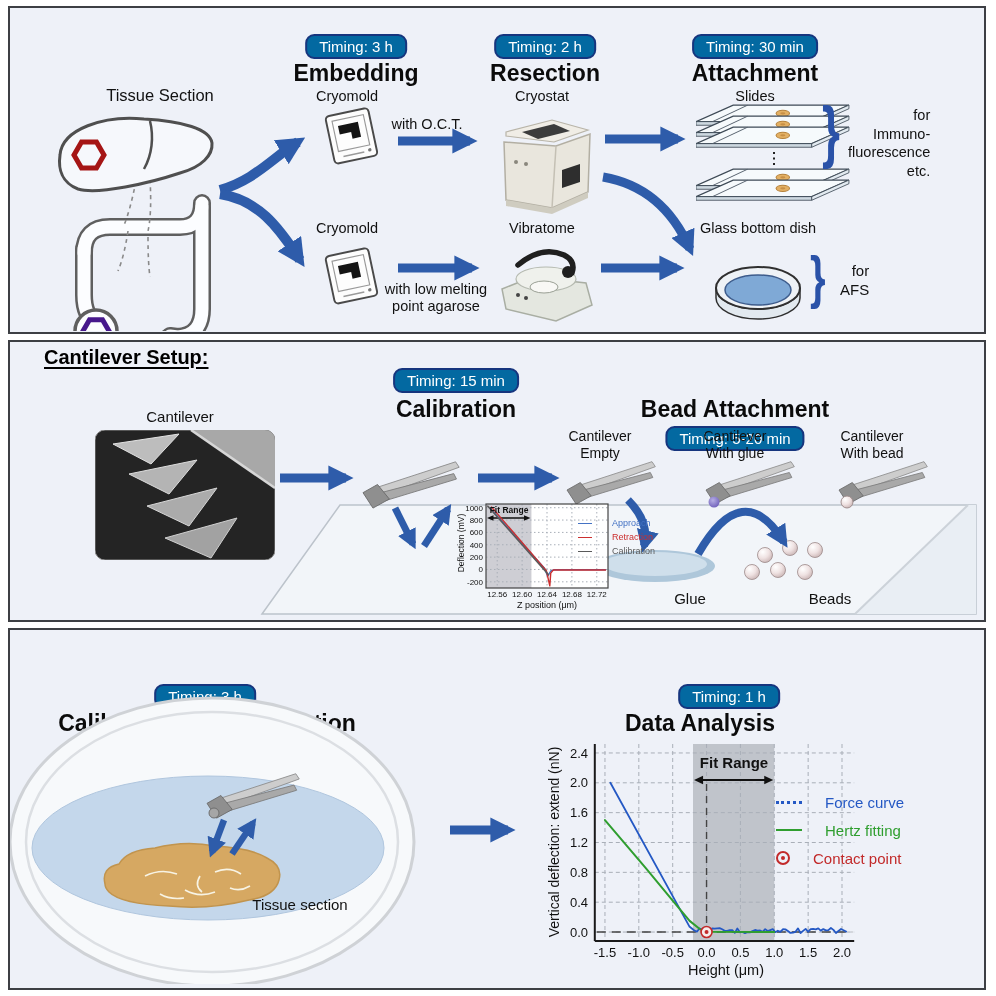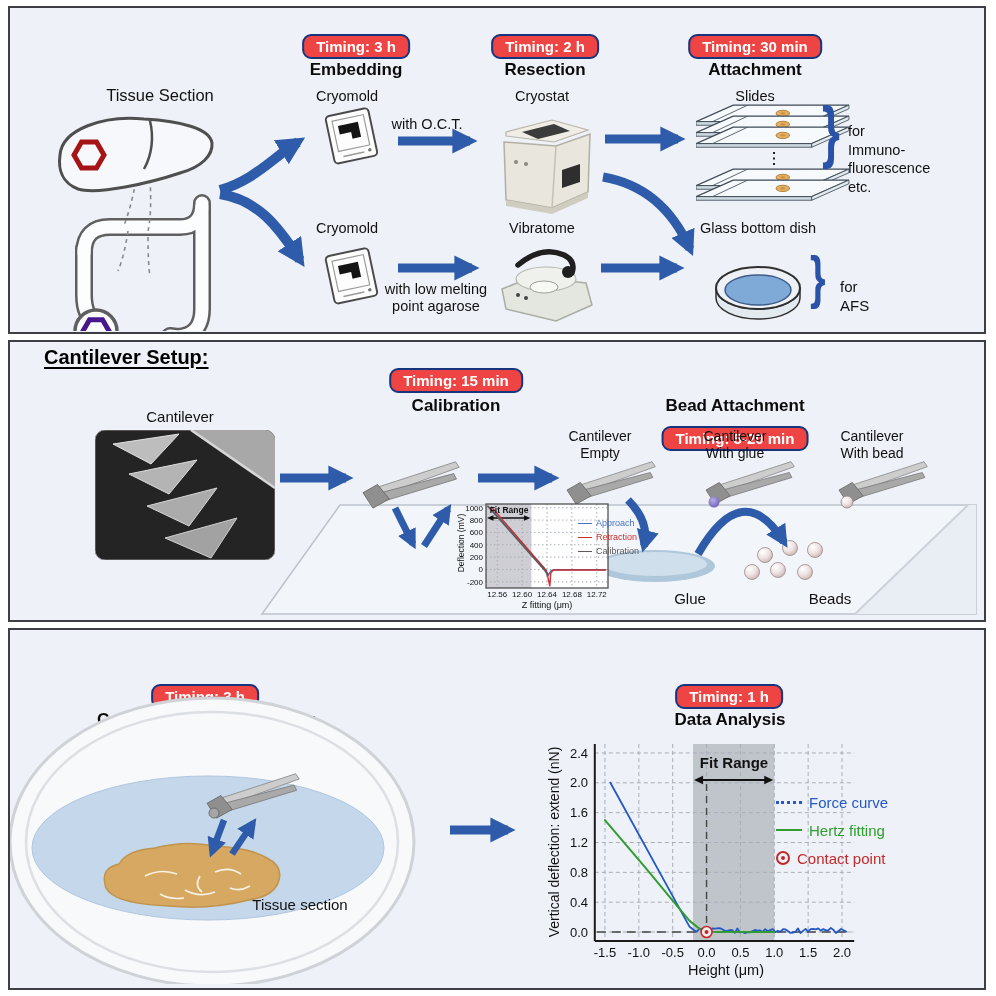"Timing: 3 h" .badge { background: #ef4444 -> #0369a1; font-weight: bold -> normal }
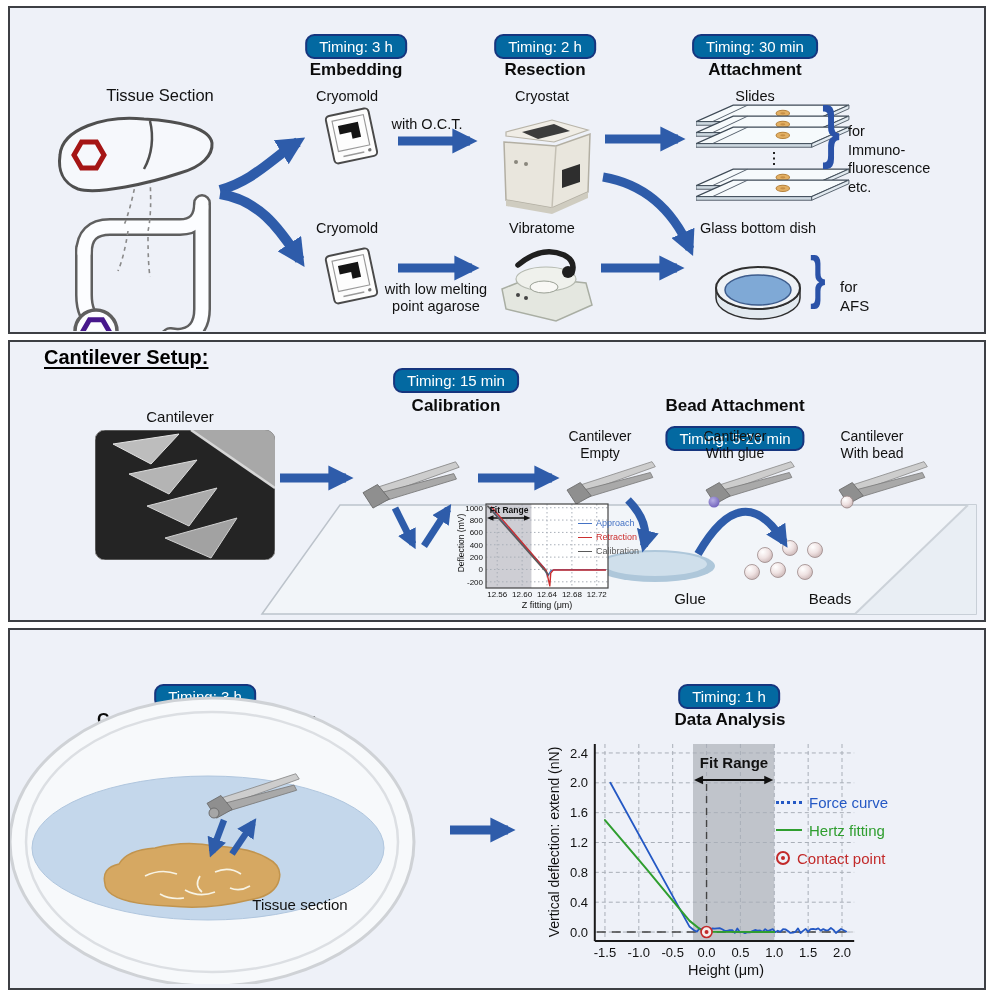"Embedding" .h2 { font-size: 17px -> 23px }
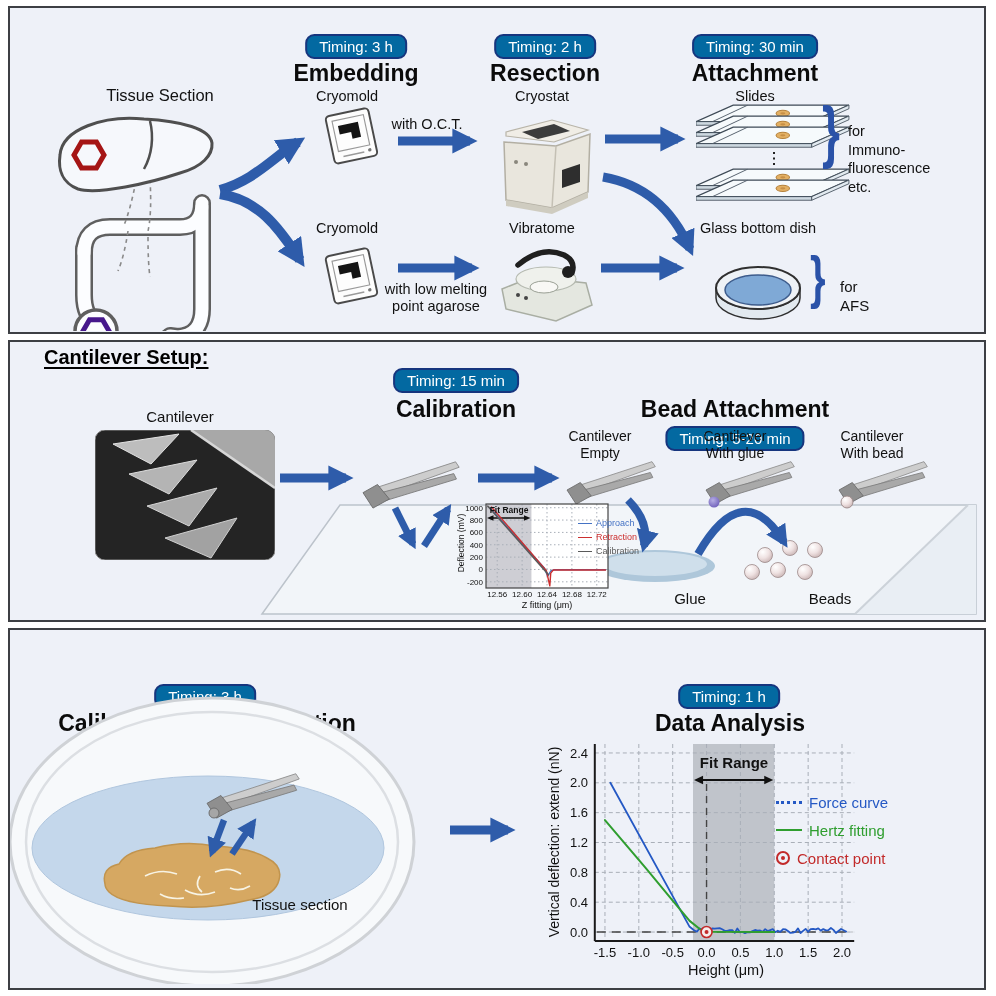"for" .note { margin-top: 16px -> none; text-align: left -> right }
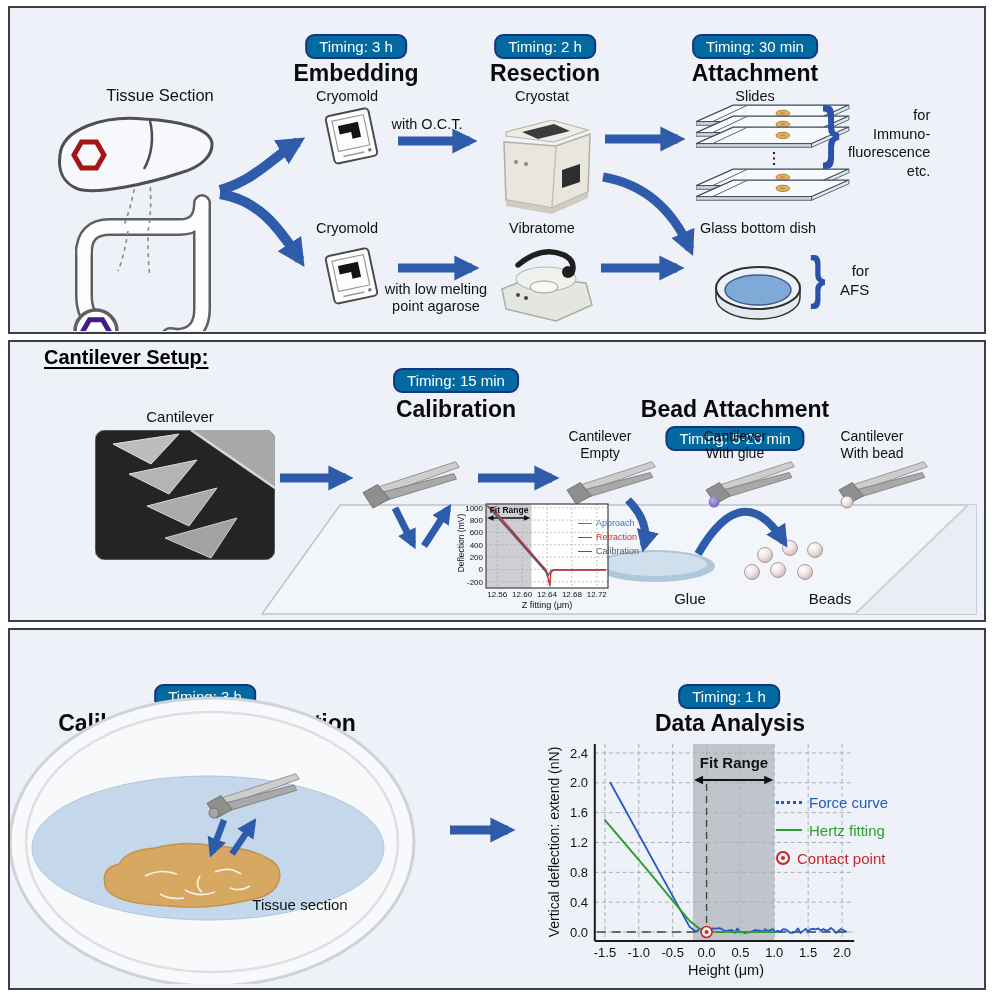"Approach" .legrow { gap: none -> 16px }
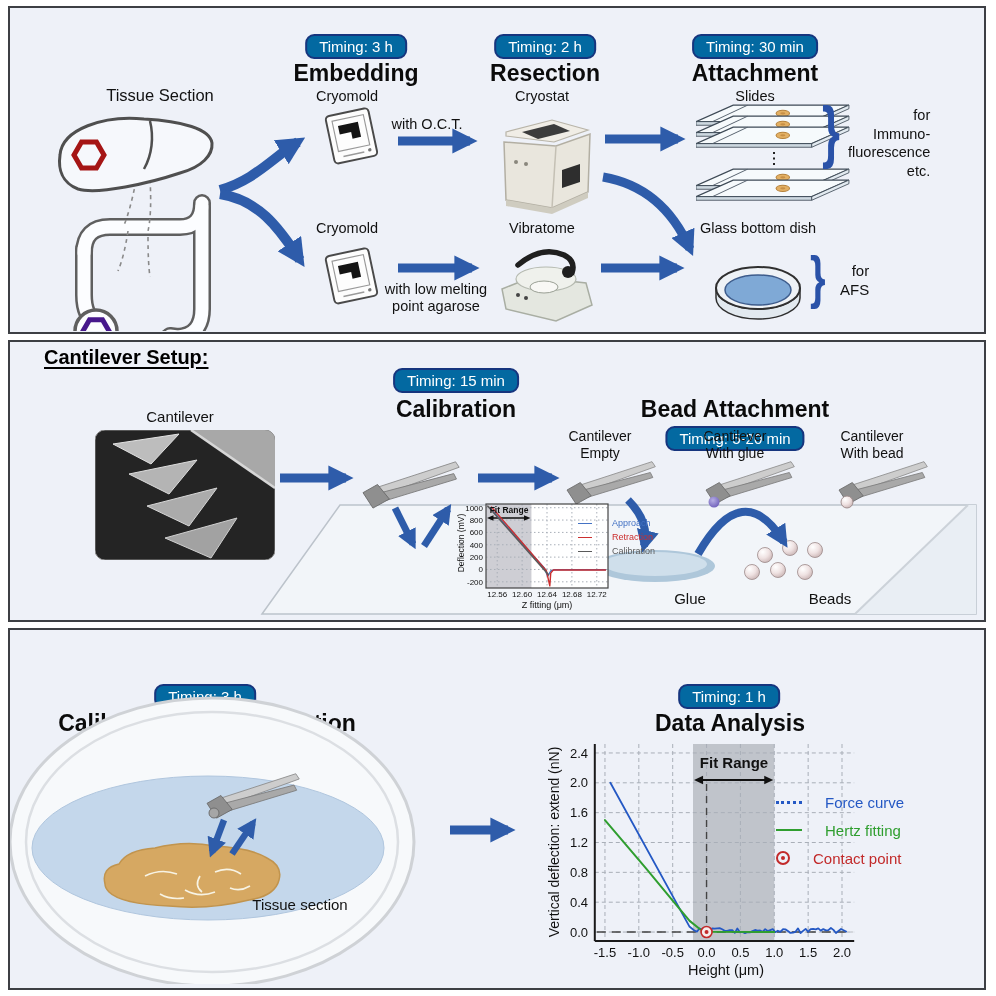"Z fitting (μm)" div.xtitle { text: fitting -> position }
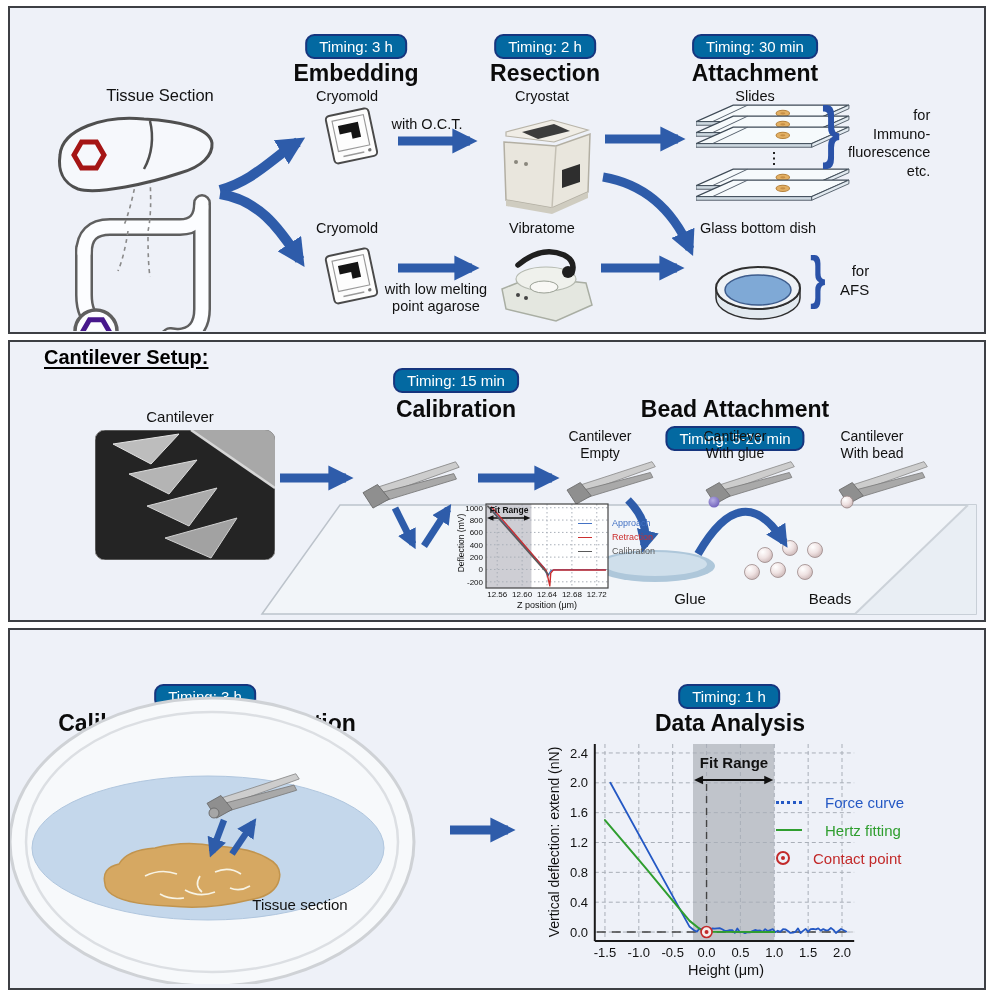"Data Analysis" div.h2 { left: 720px -> 690px }
